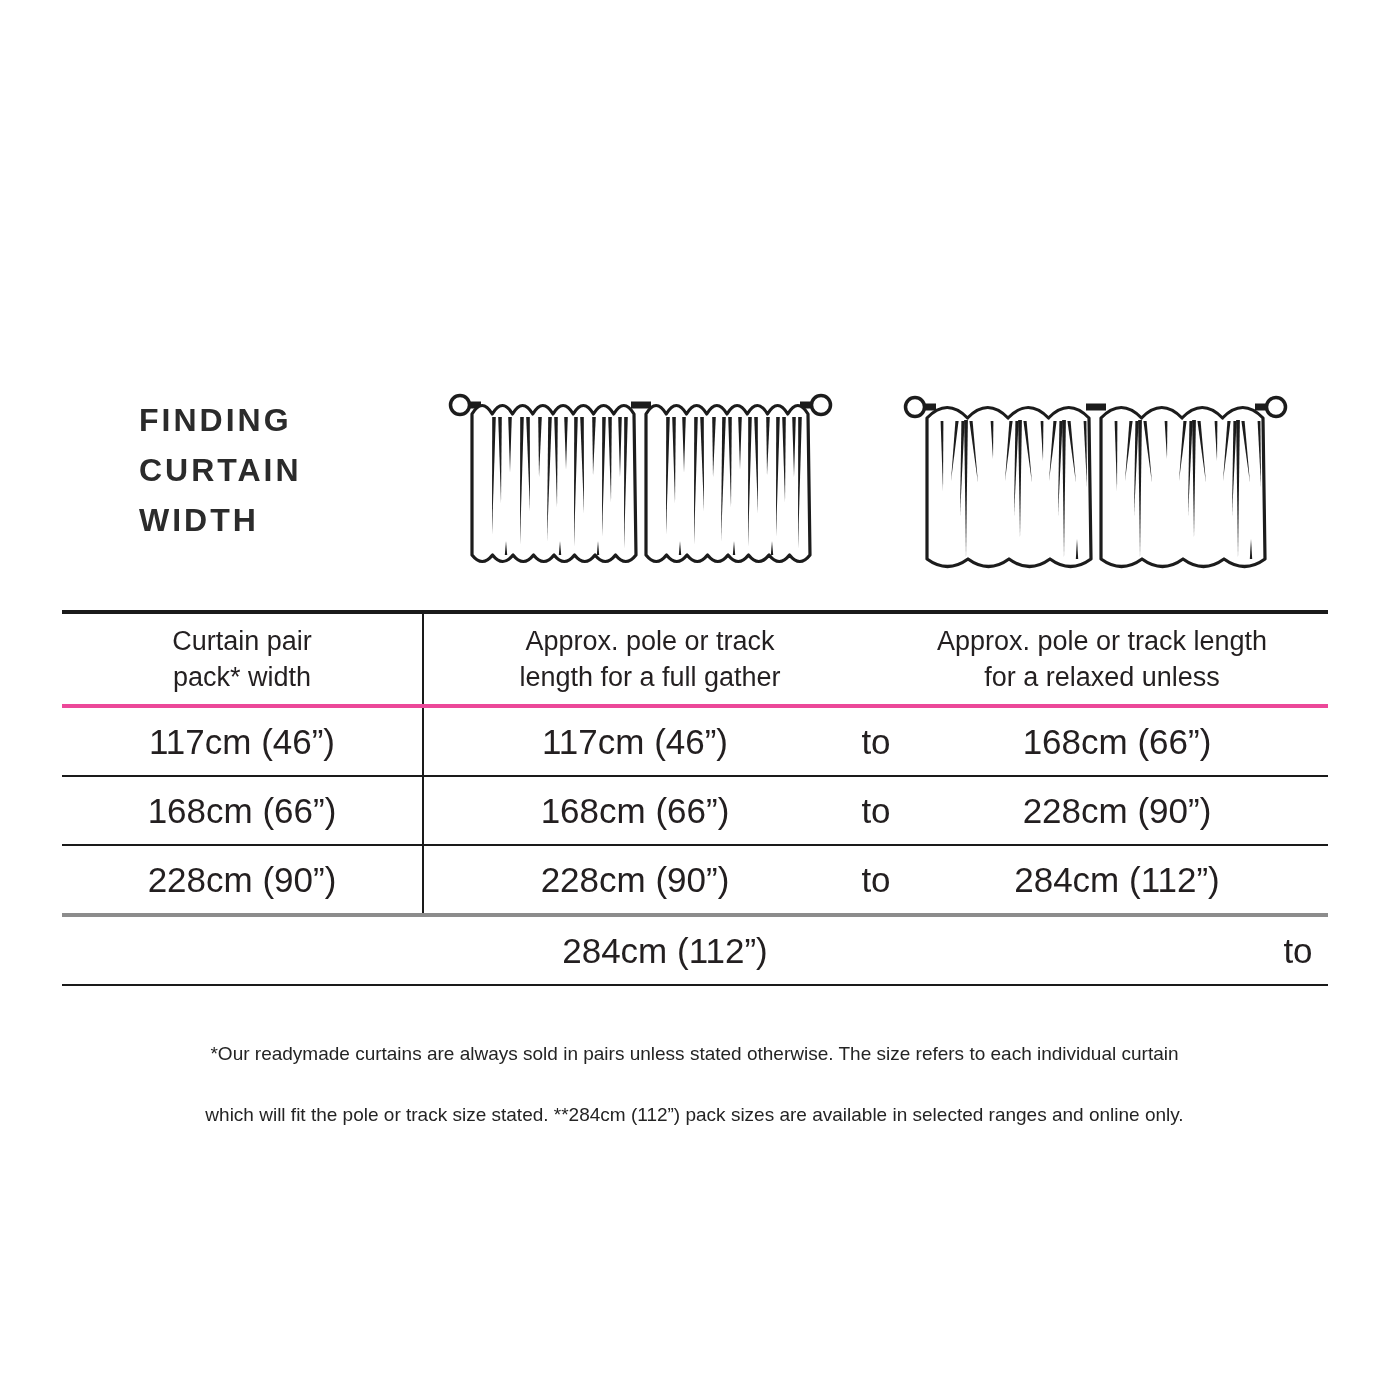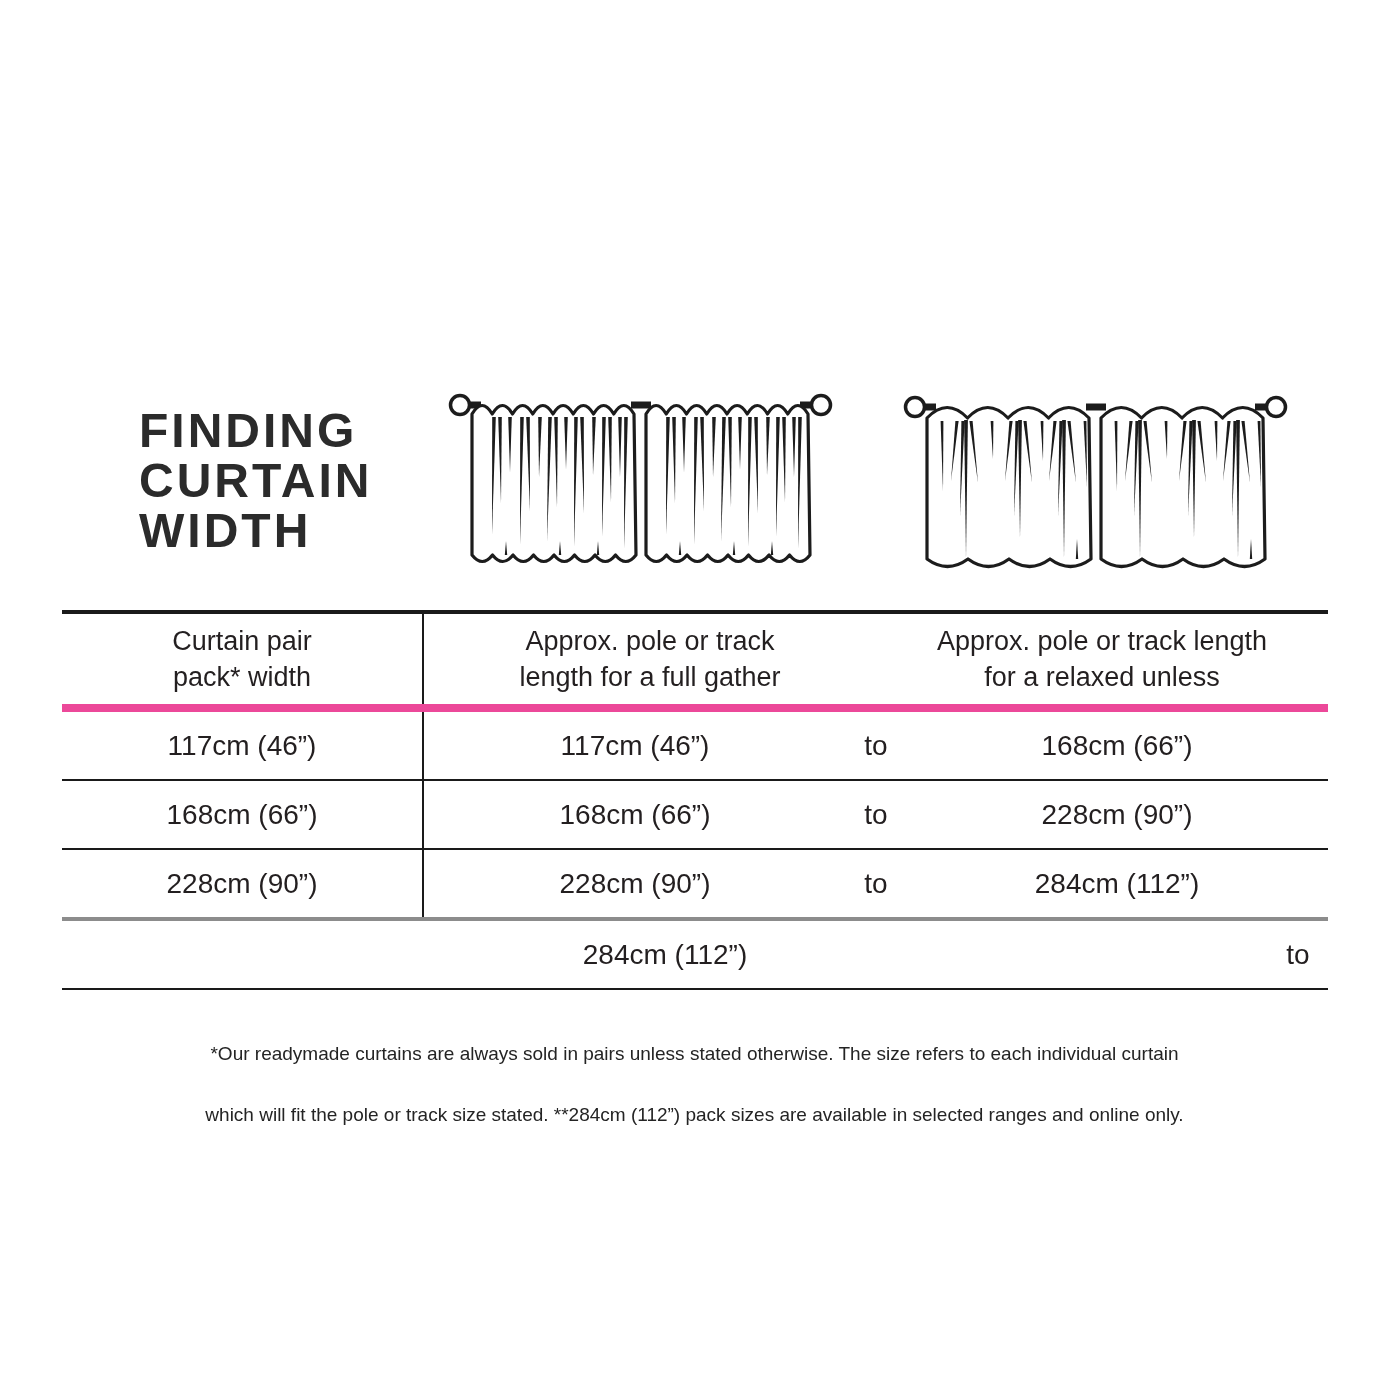"FINDING" .title { font-size: 48px -> 32px }
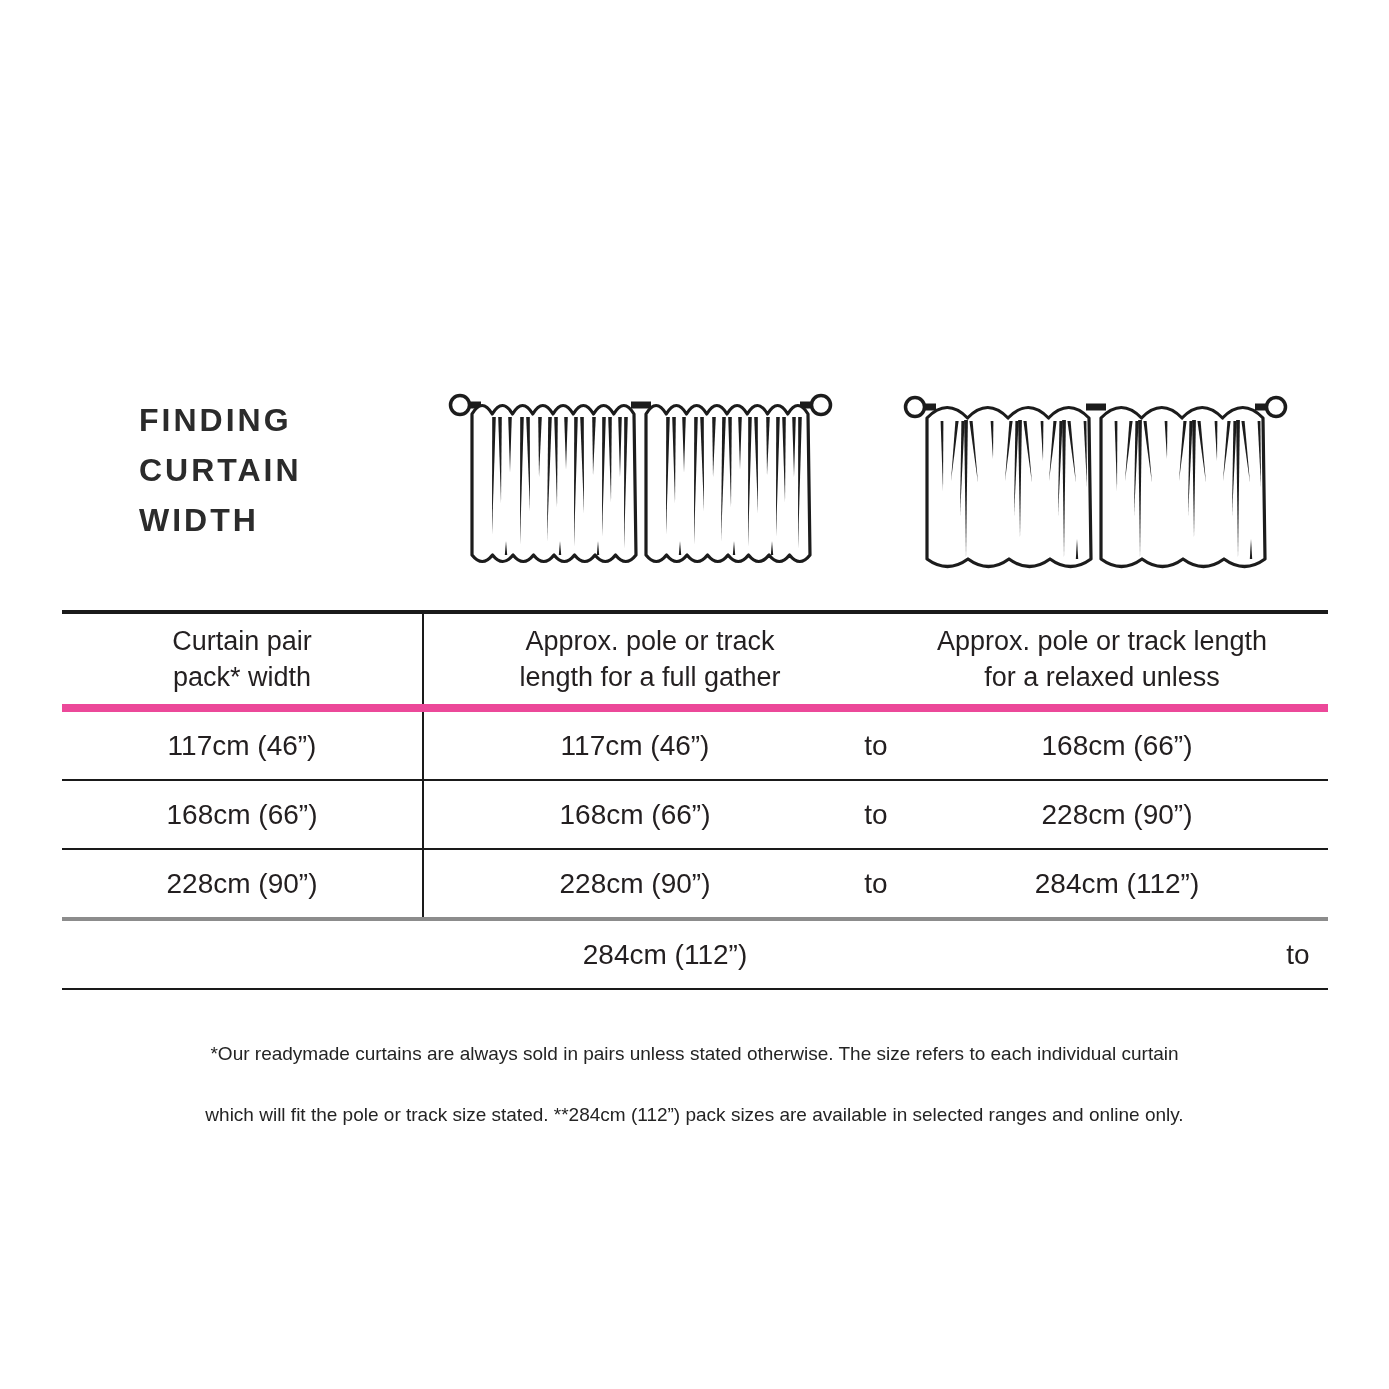"Curtain pair" .thead { border-bottom: 8px solid #ec4899 -> 4px solid #ec4899 }
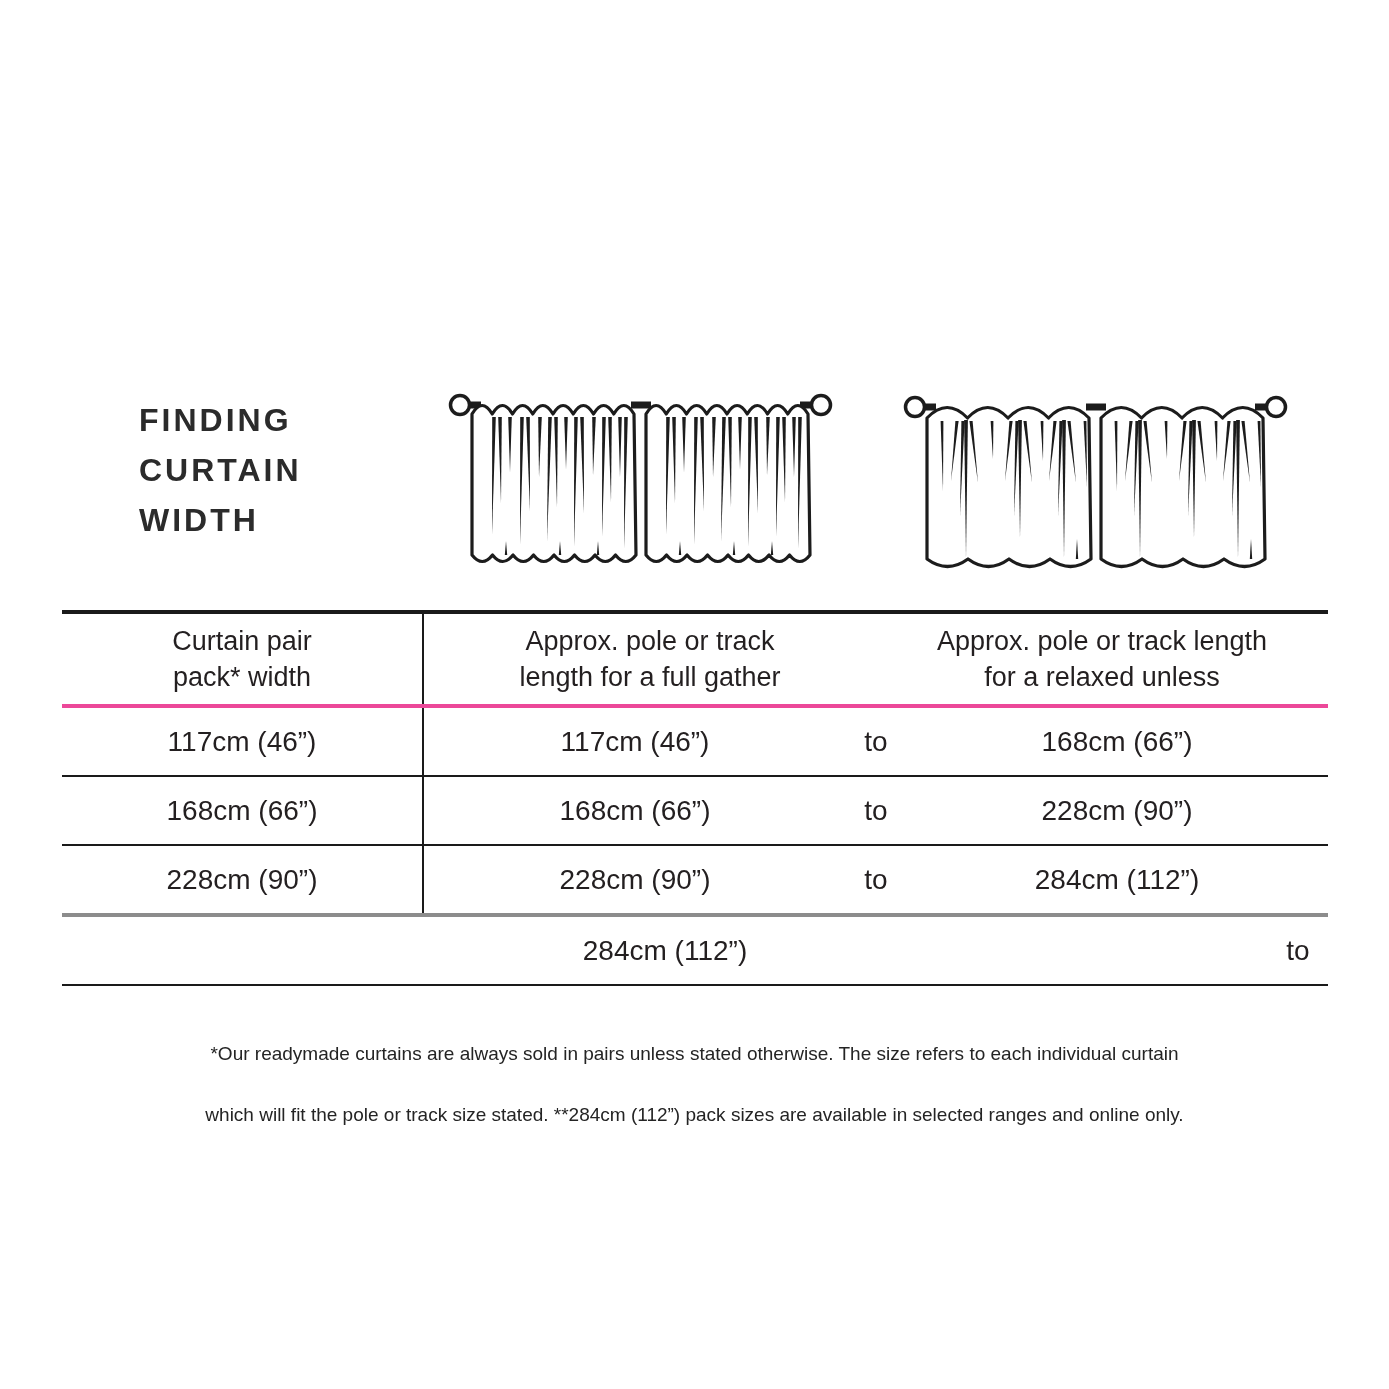"117cm (46”)" .td { font-size: 28px -> 35px }
